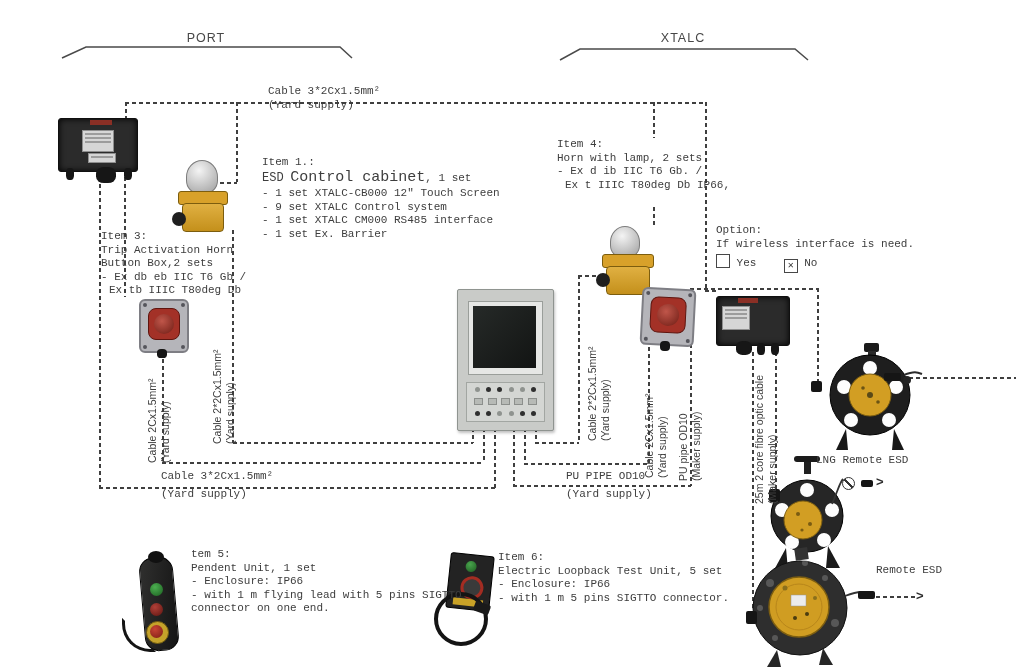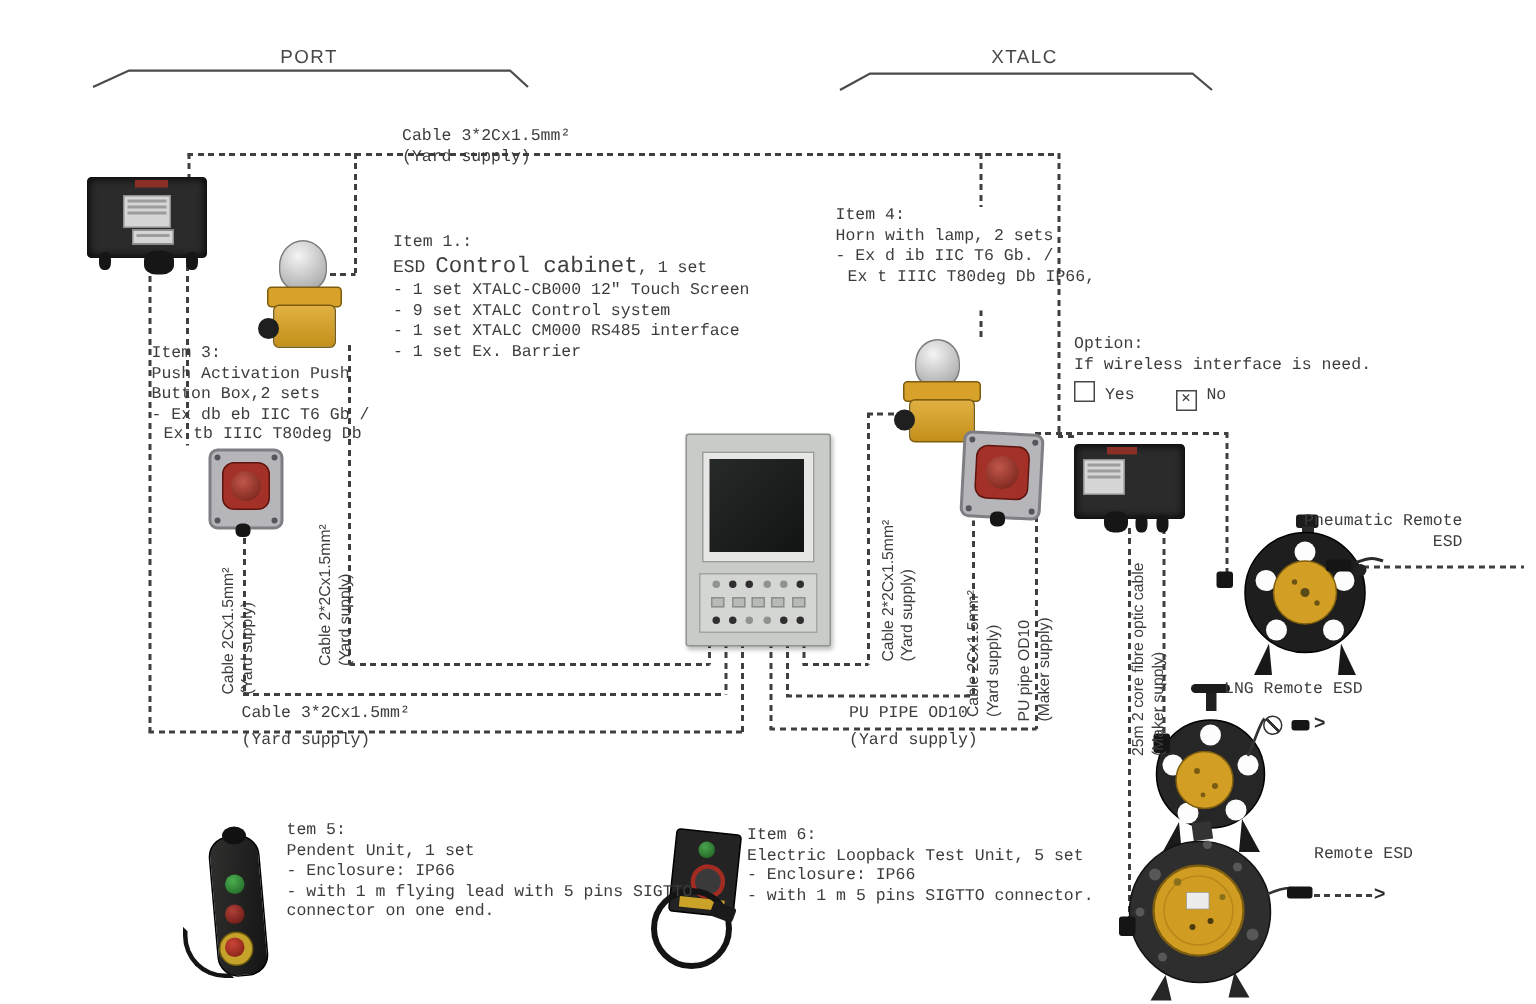"Push Activation Push" div { text: Push Activation Push -> Trip Activation Horn }
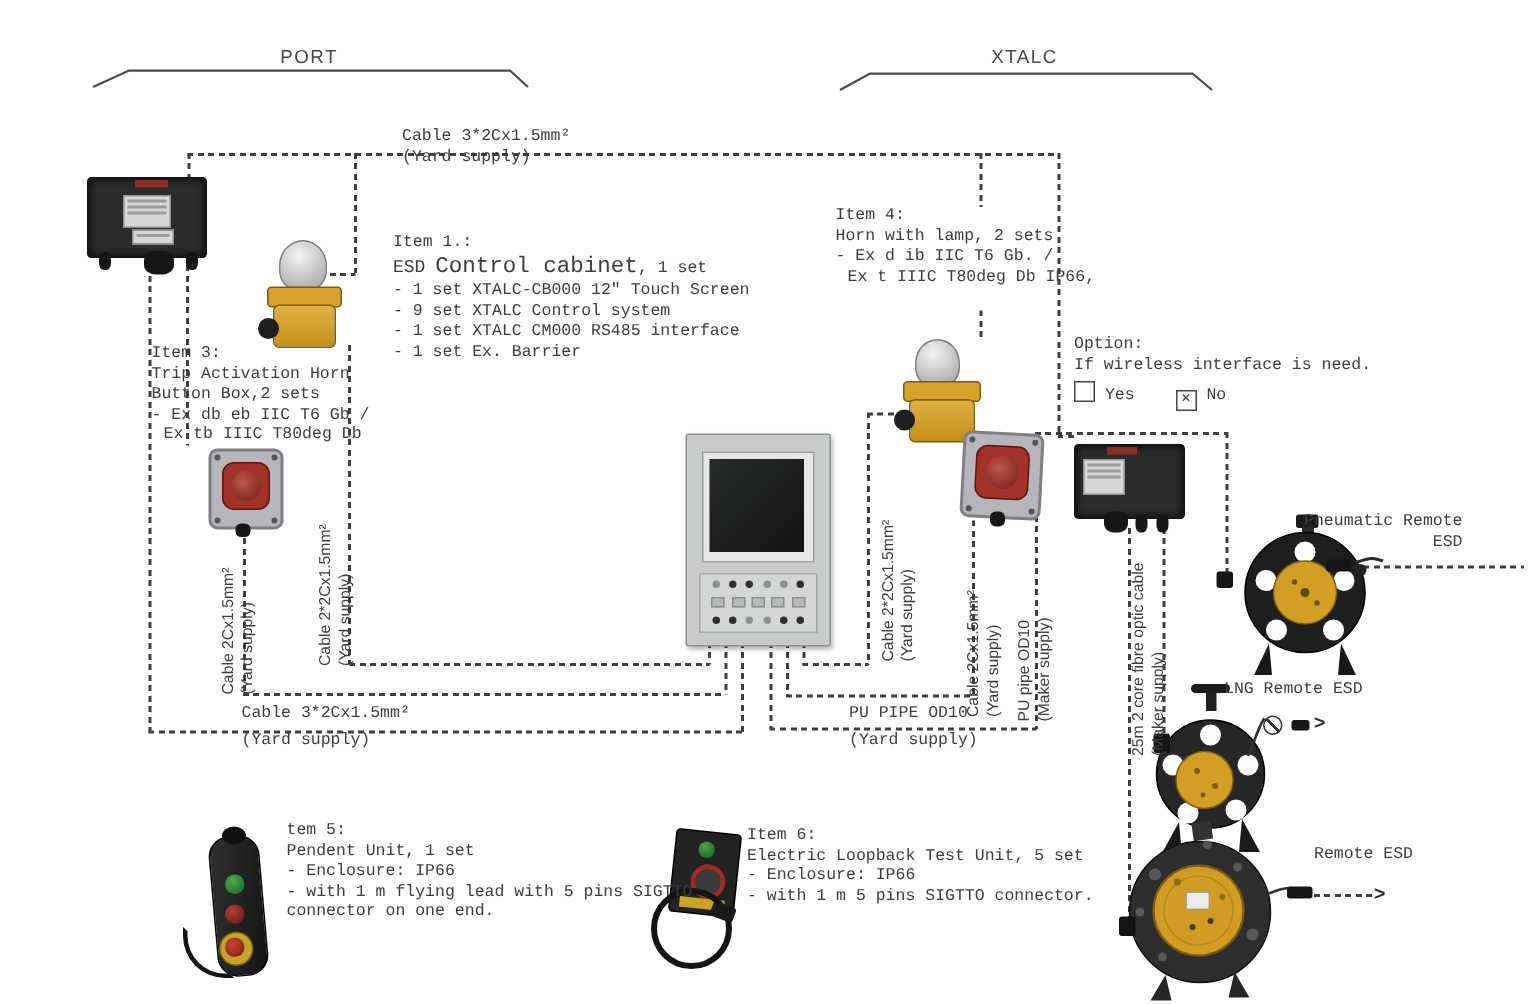"Pneumatic Remote" div.txt { html: <div> <div>Pneumatic Remote</div> <div>ESD</div> </div> -> none }
